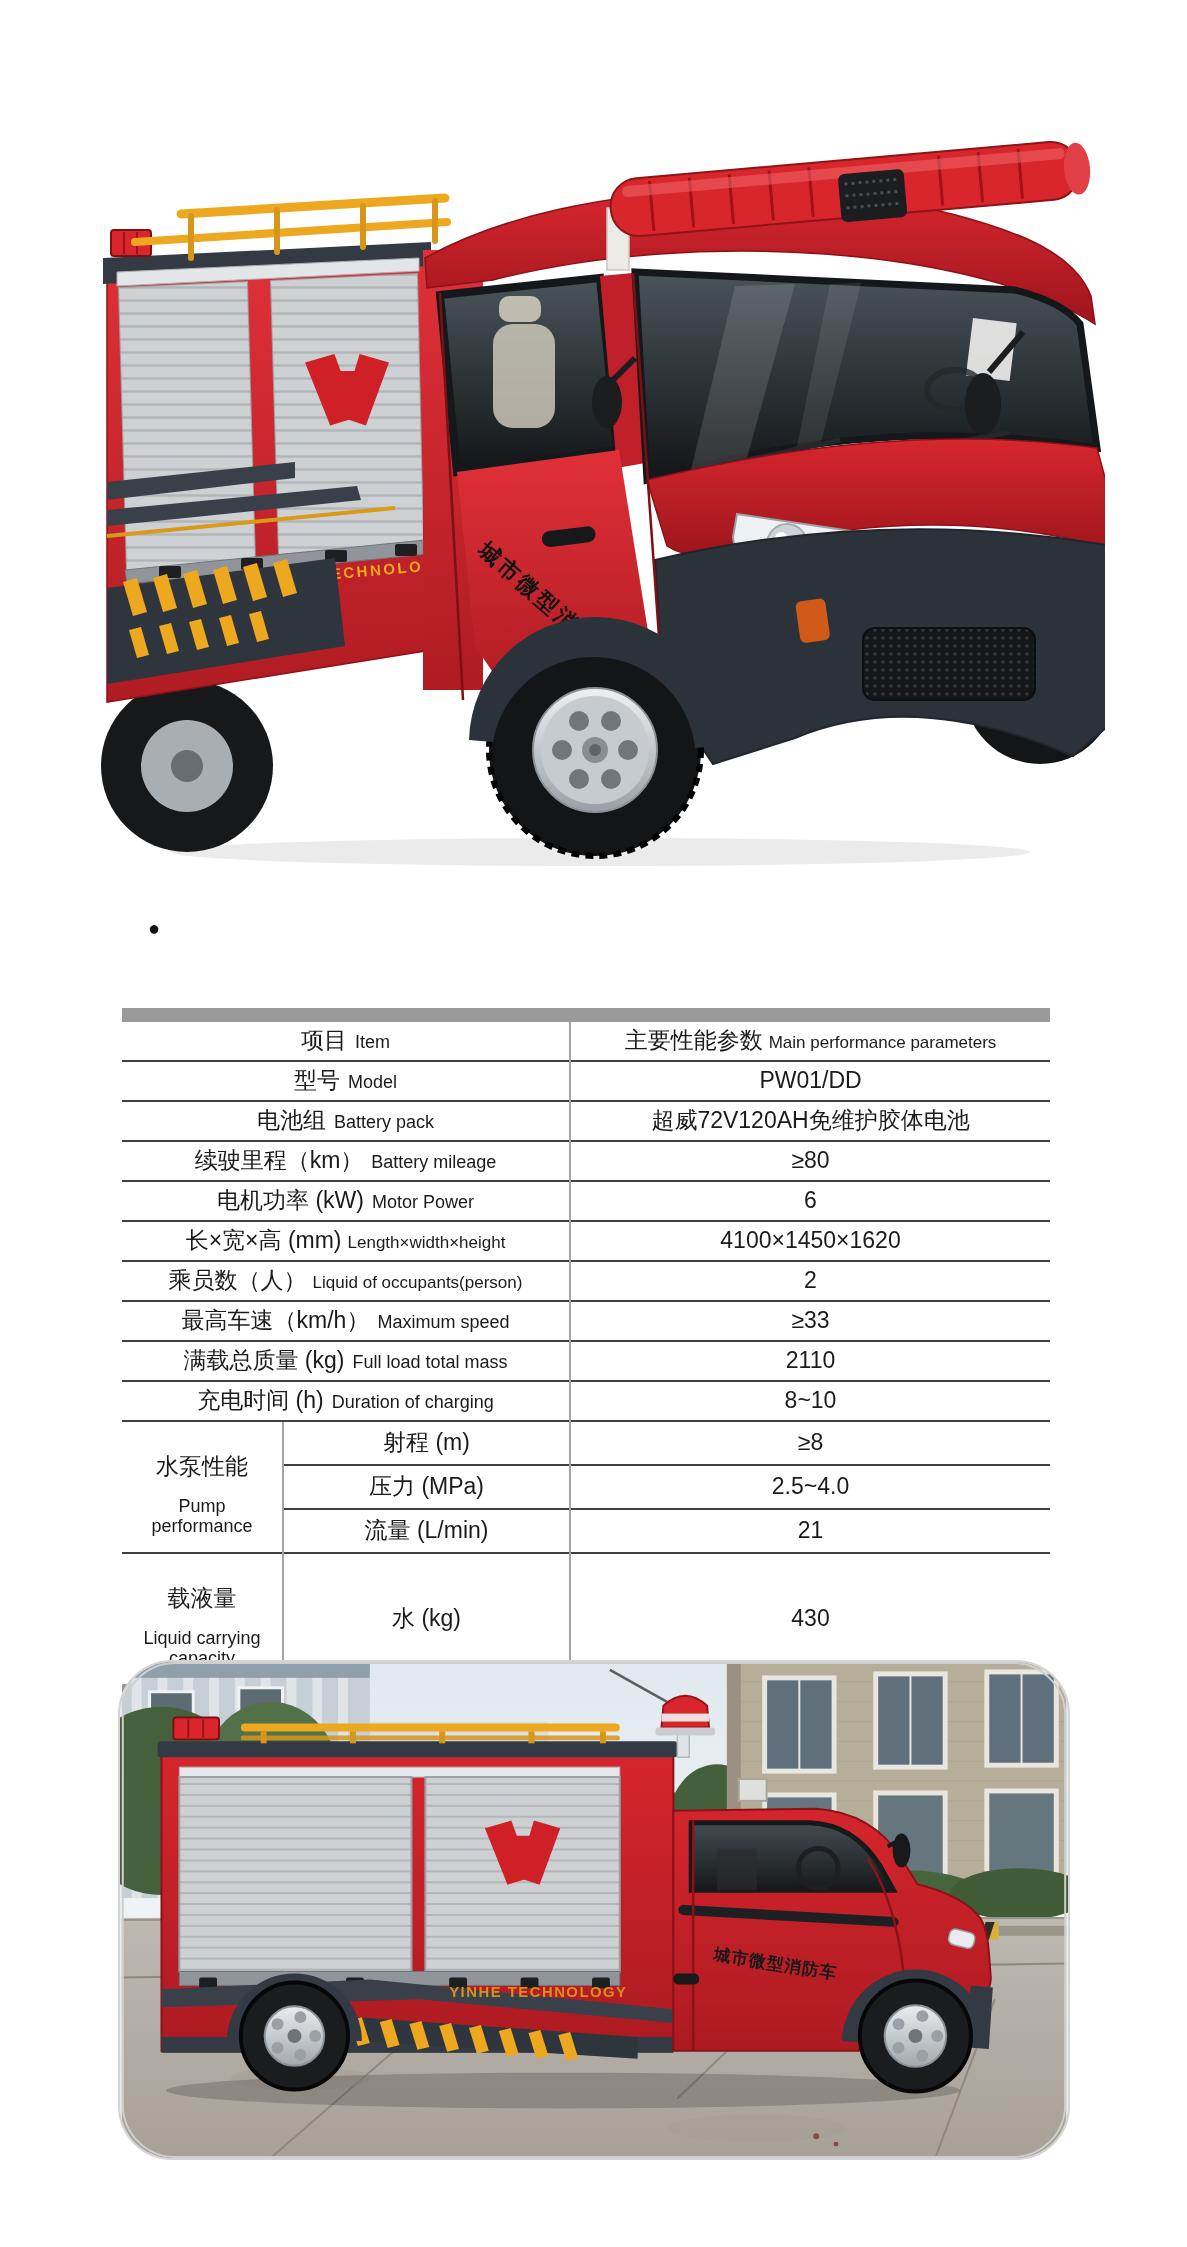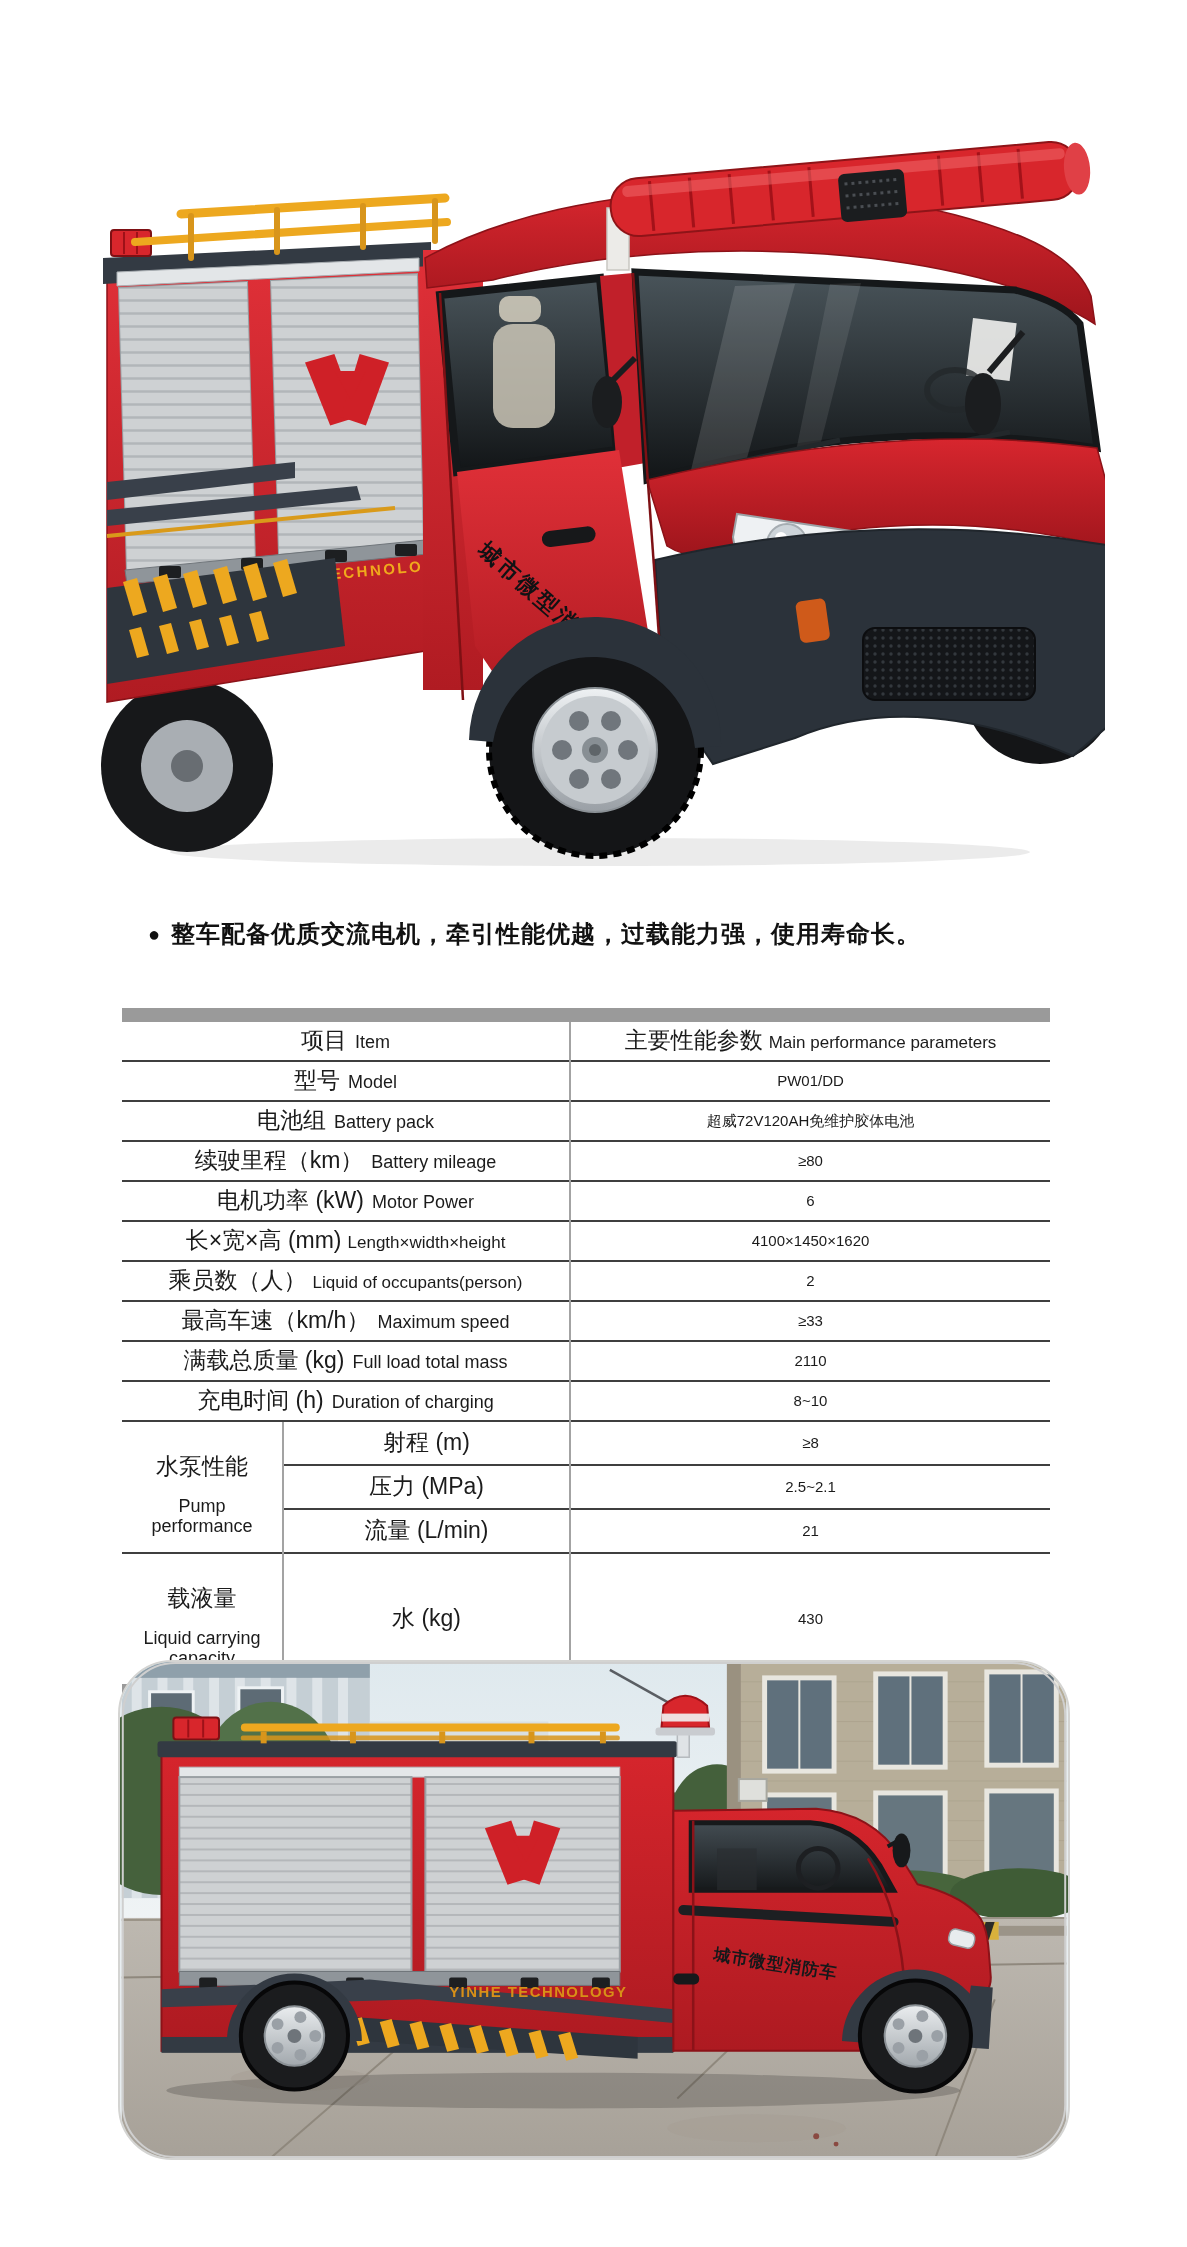"整车配备优质交流电机，牵引性能优越，过载能力强，使用寿命长。" span { html: <span>整车配备优质交流电机，牵引性能优越，过载能力强，使用寿命长。</span> -> none }
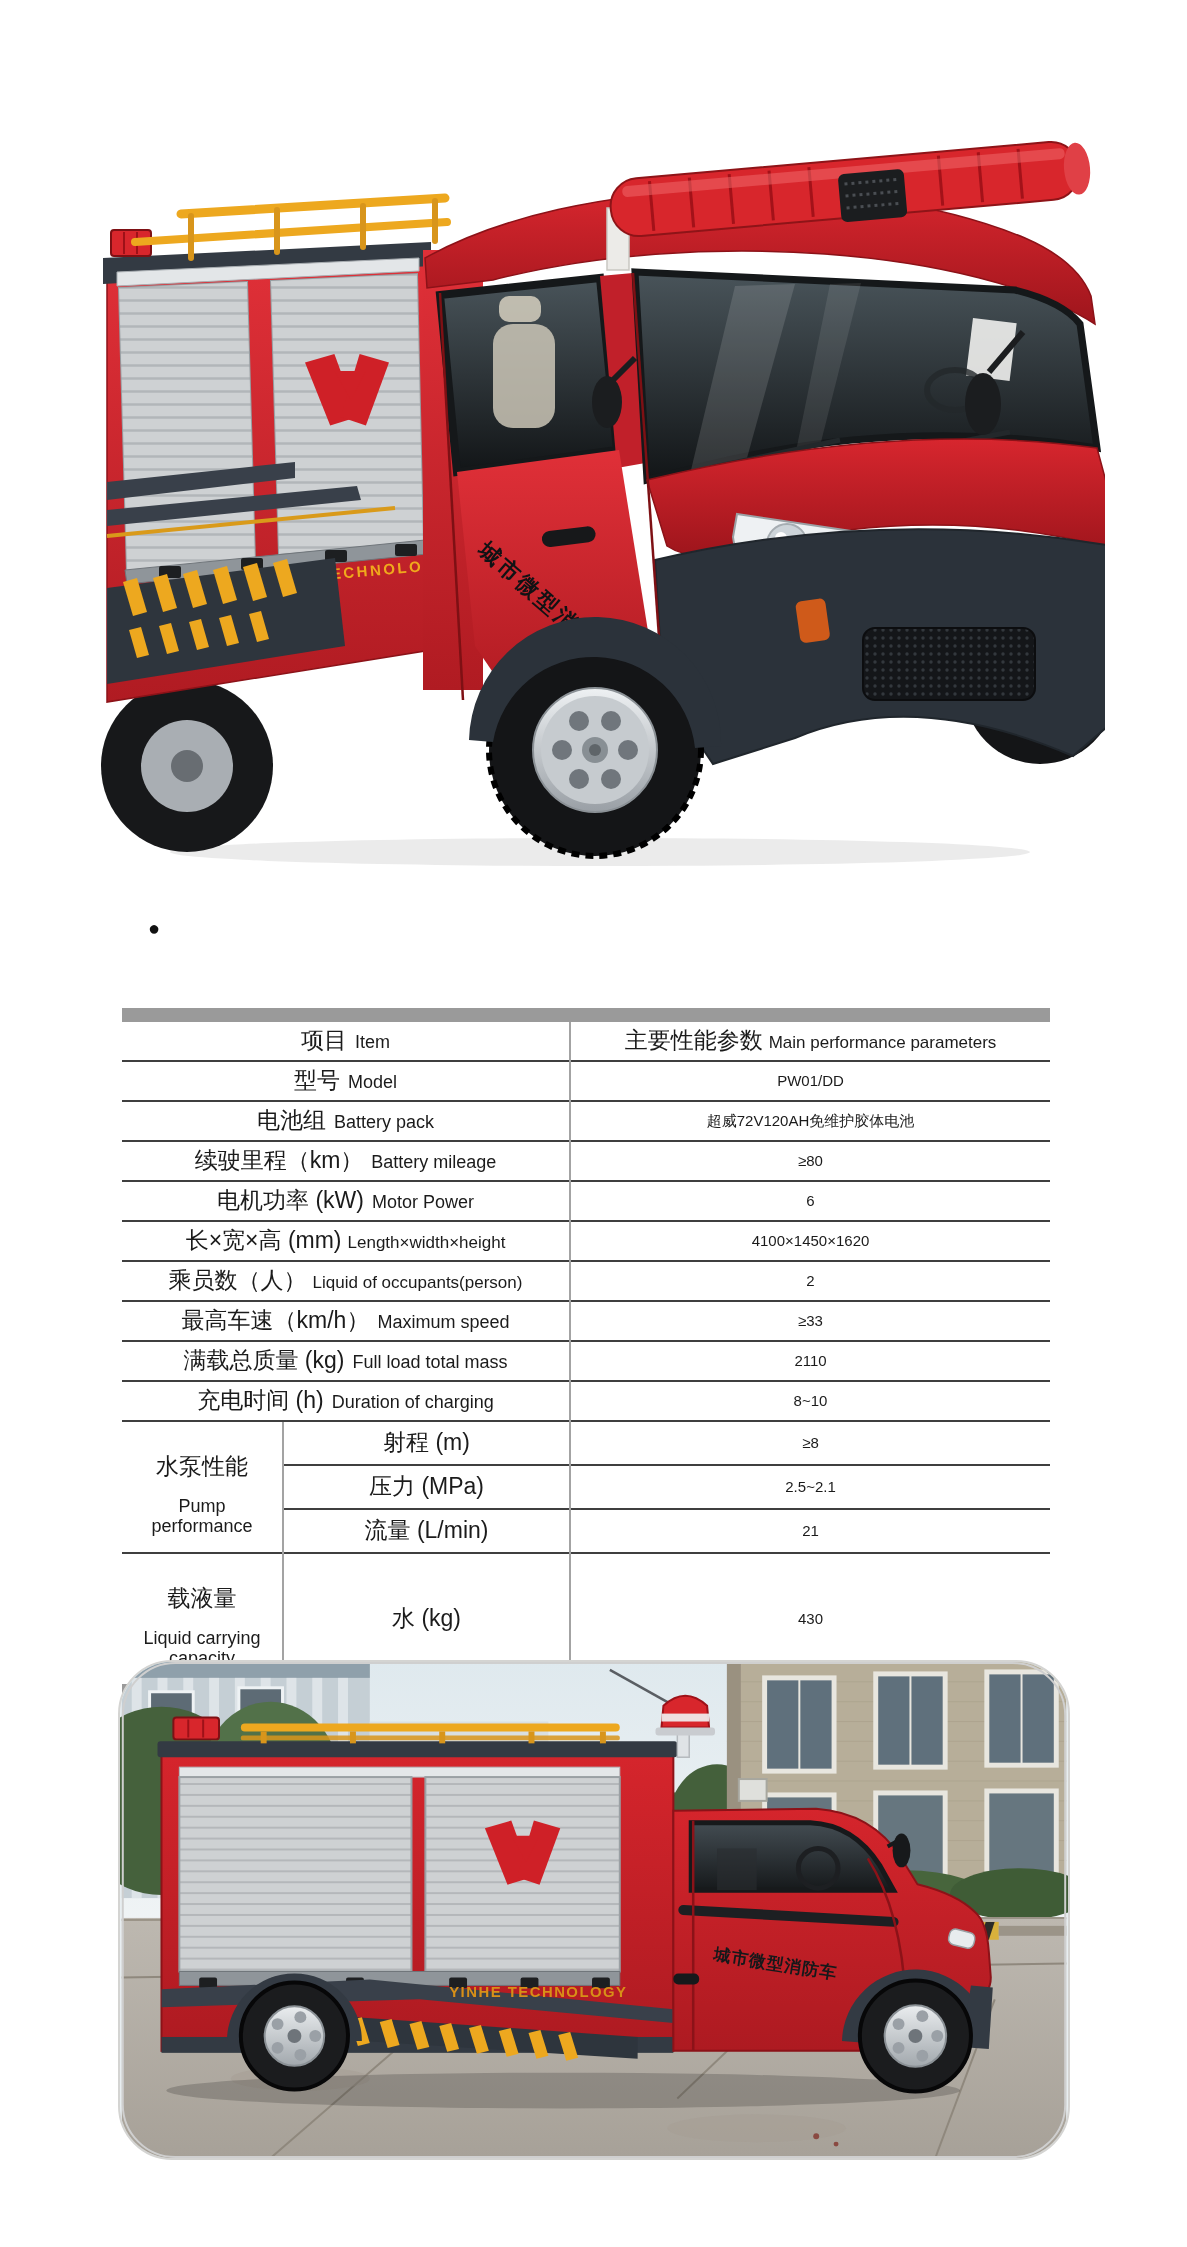"PW01/DD" .val { font-size: 15px -> 23px }
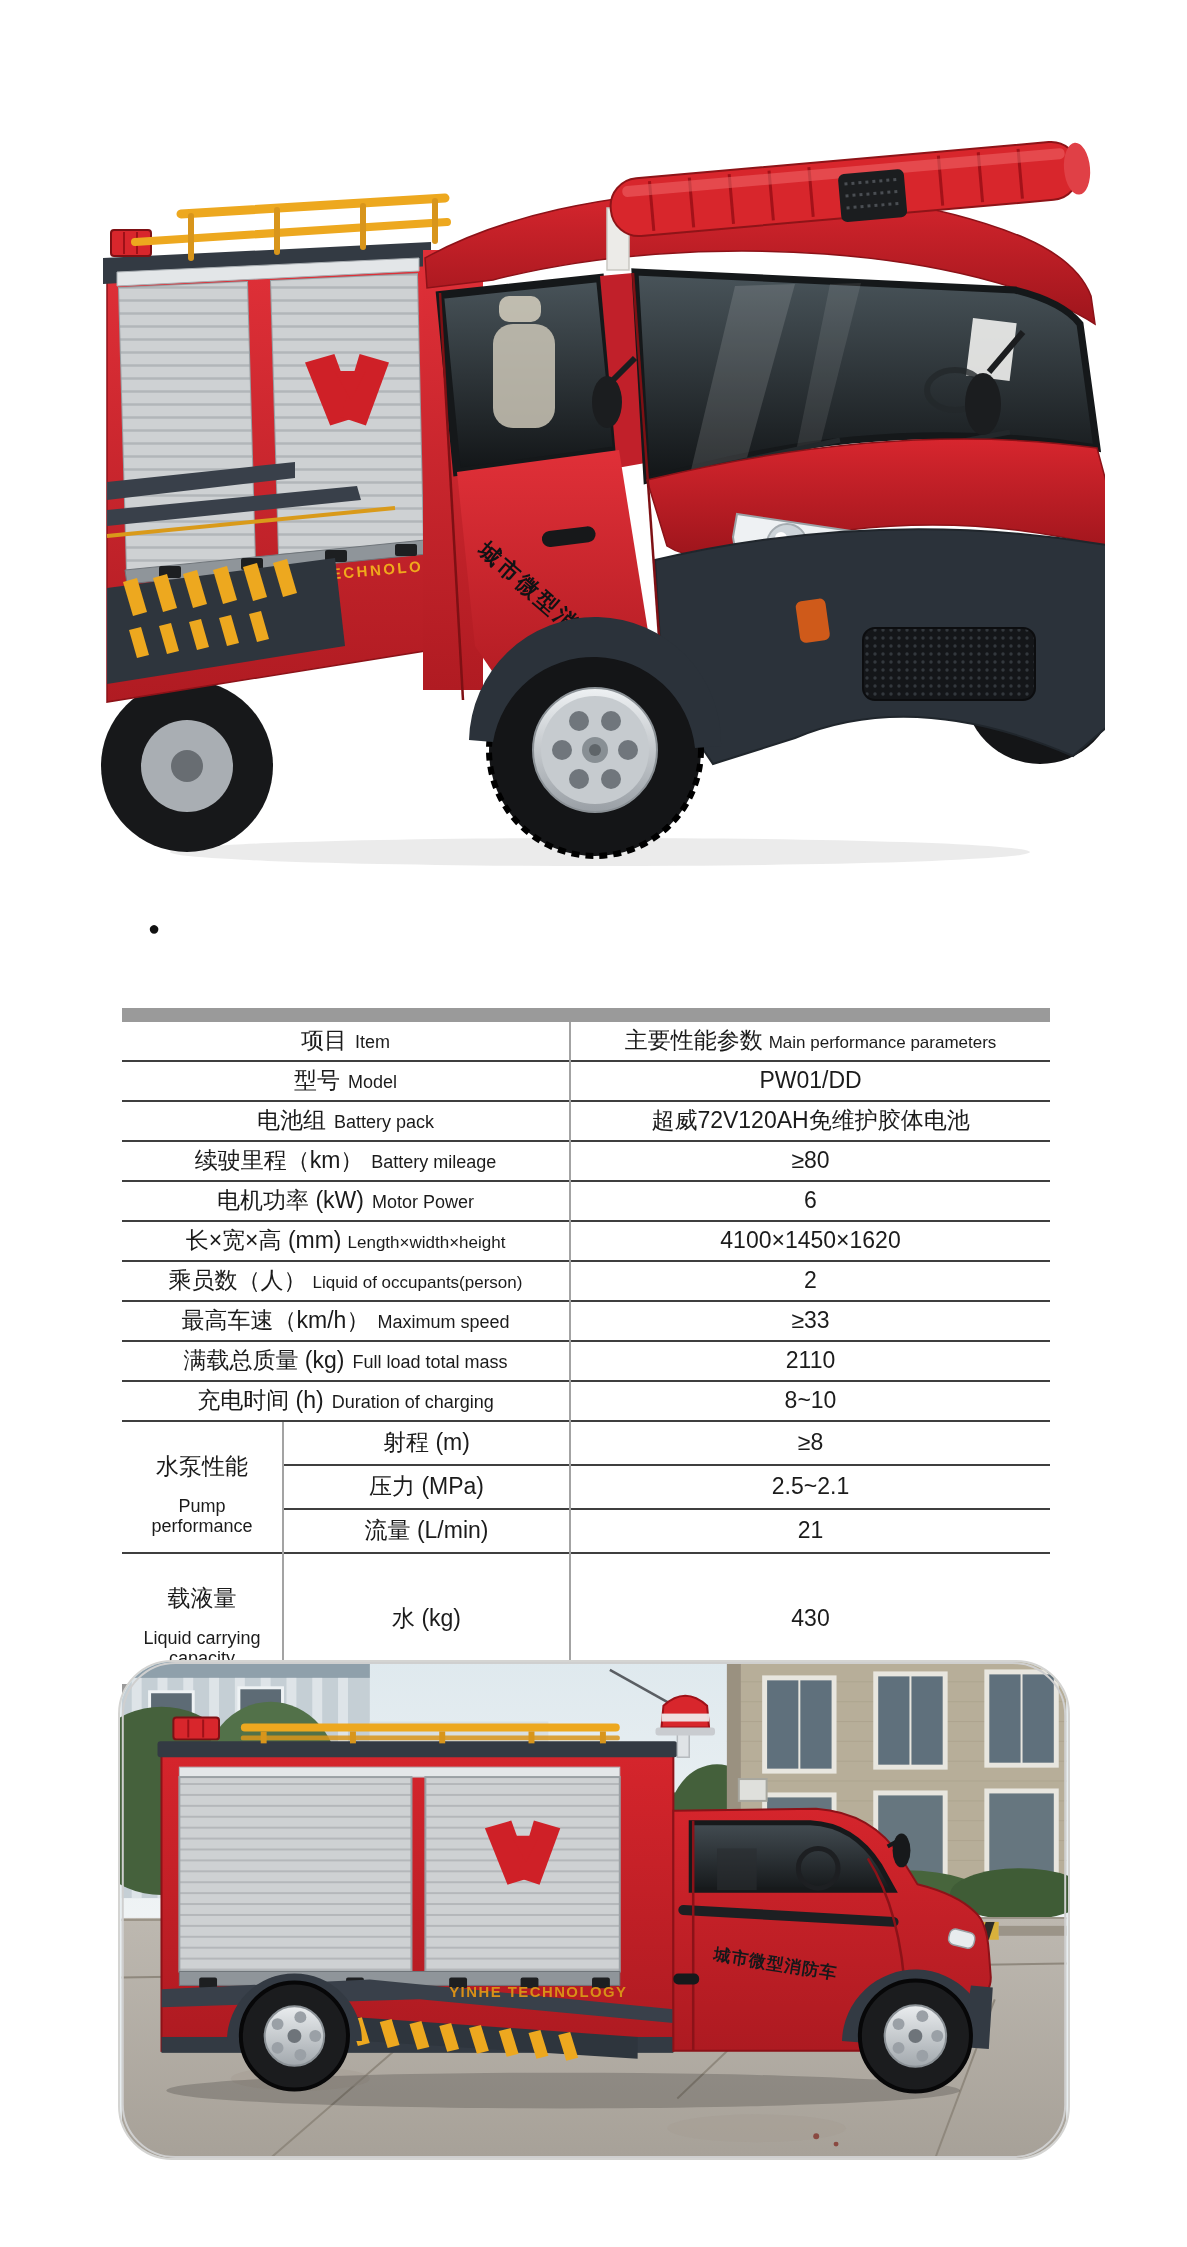"2.5~2.1" span.val { text: 2.1 -> 4.0 }
